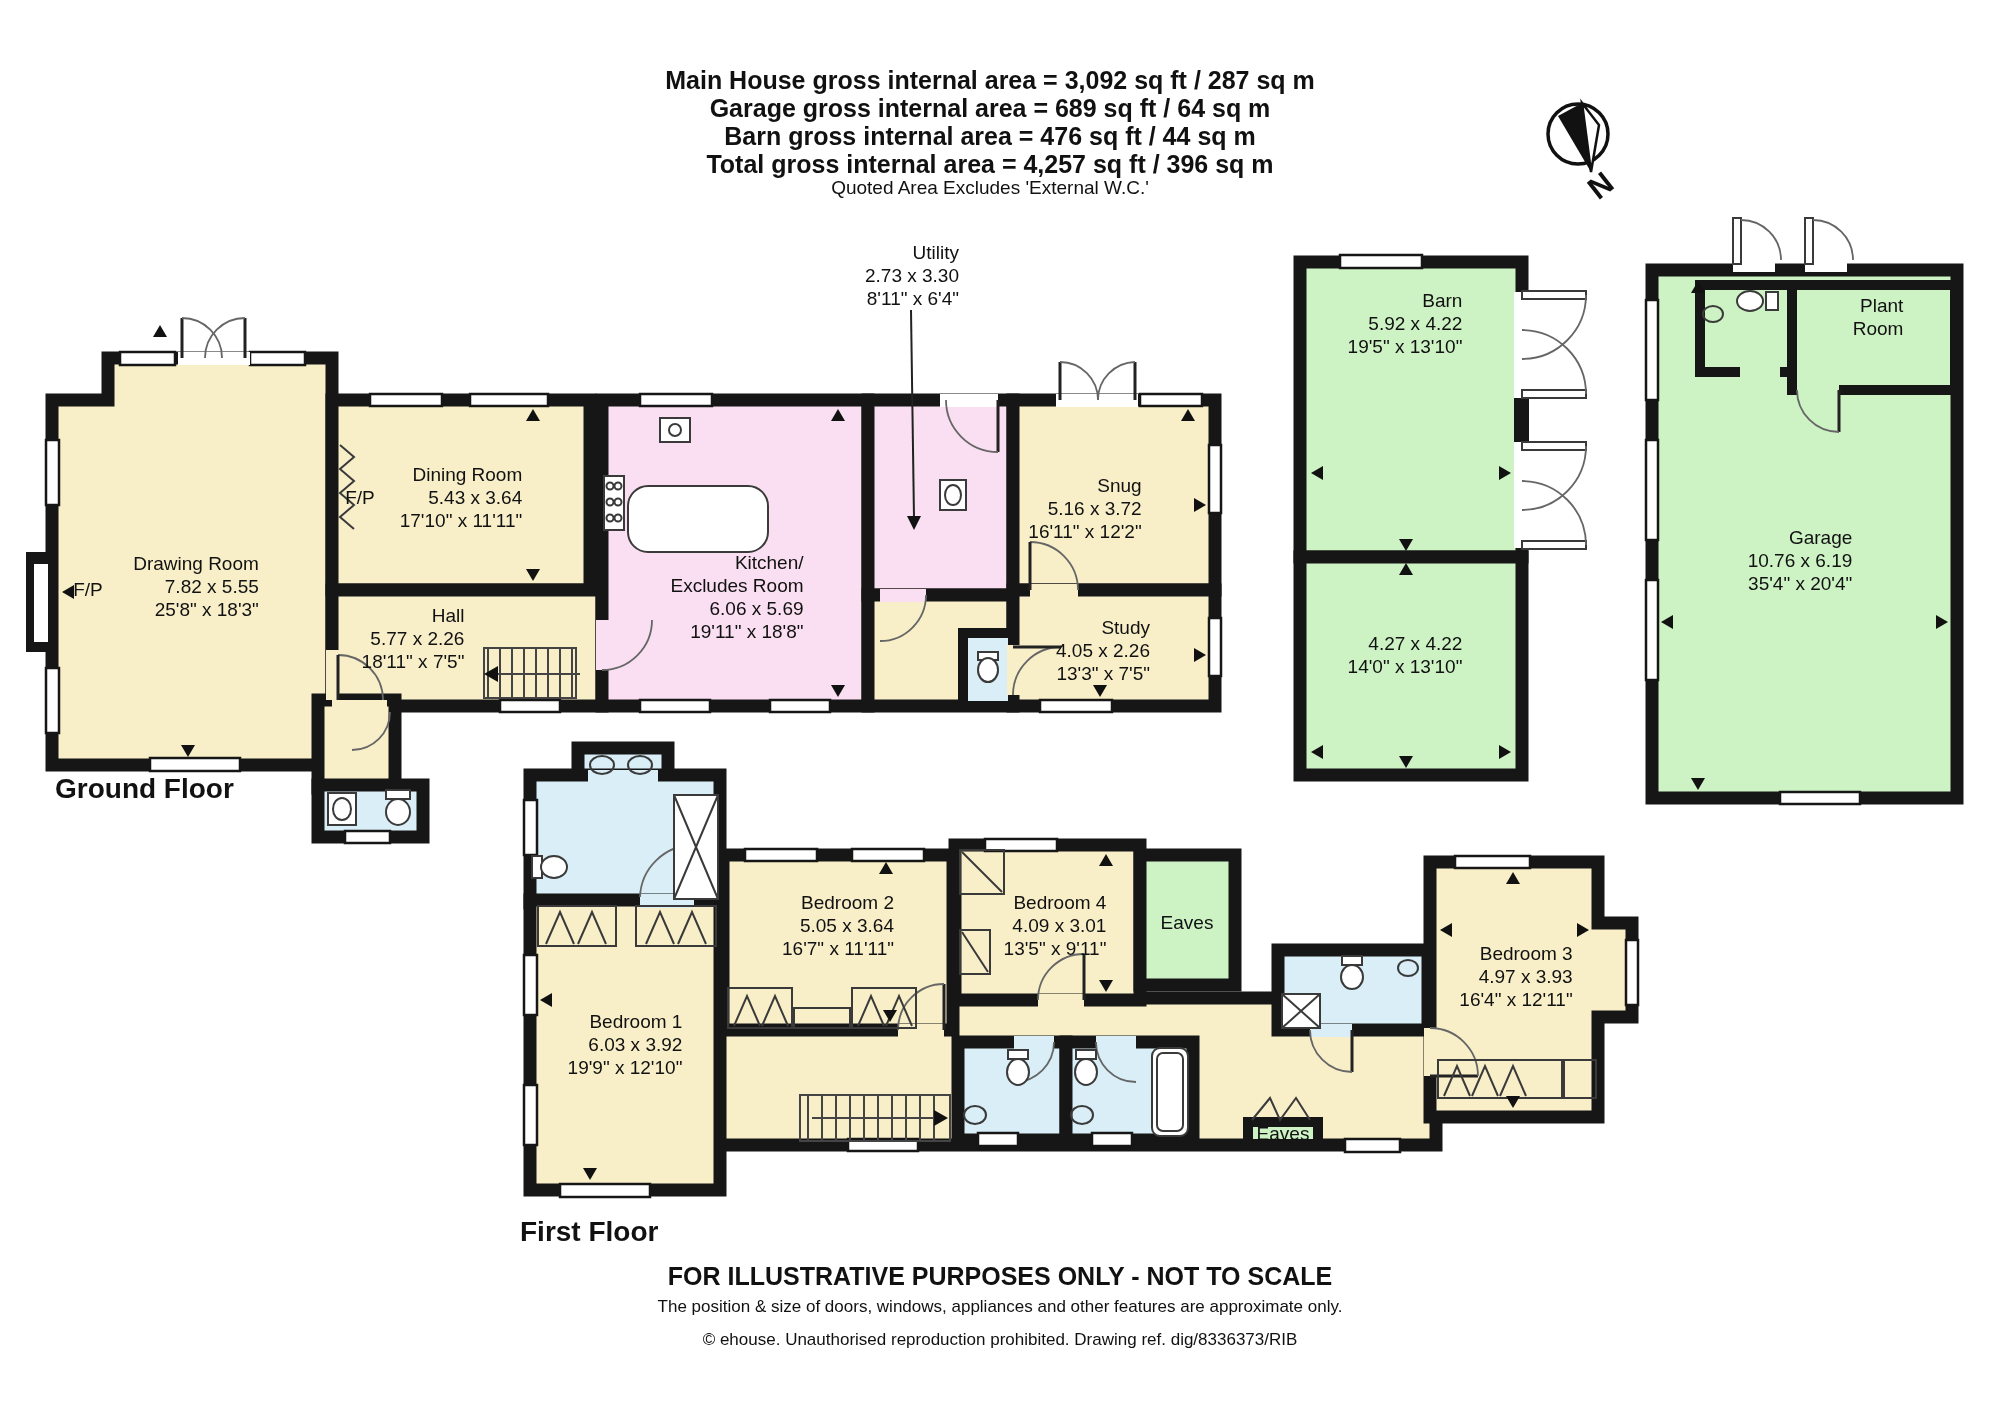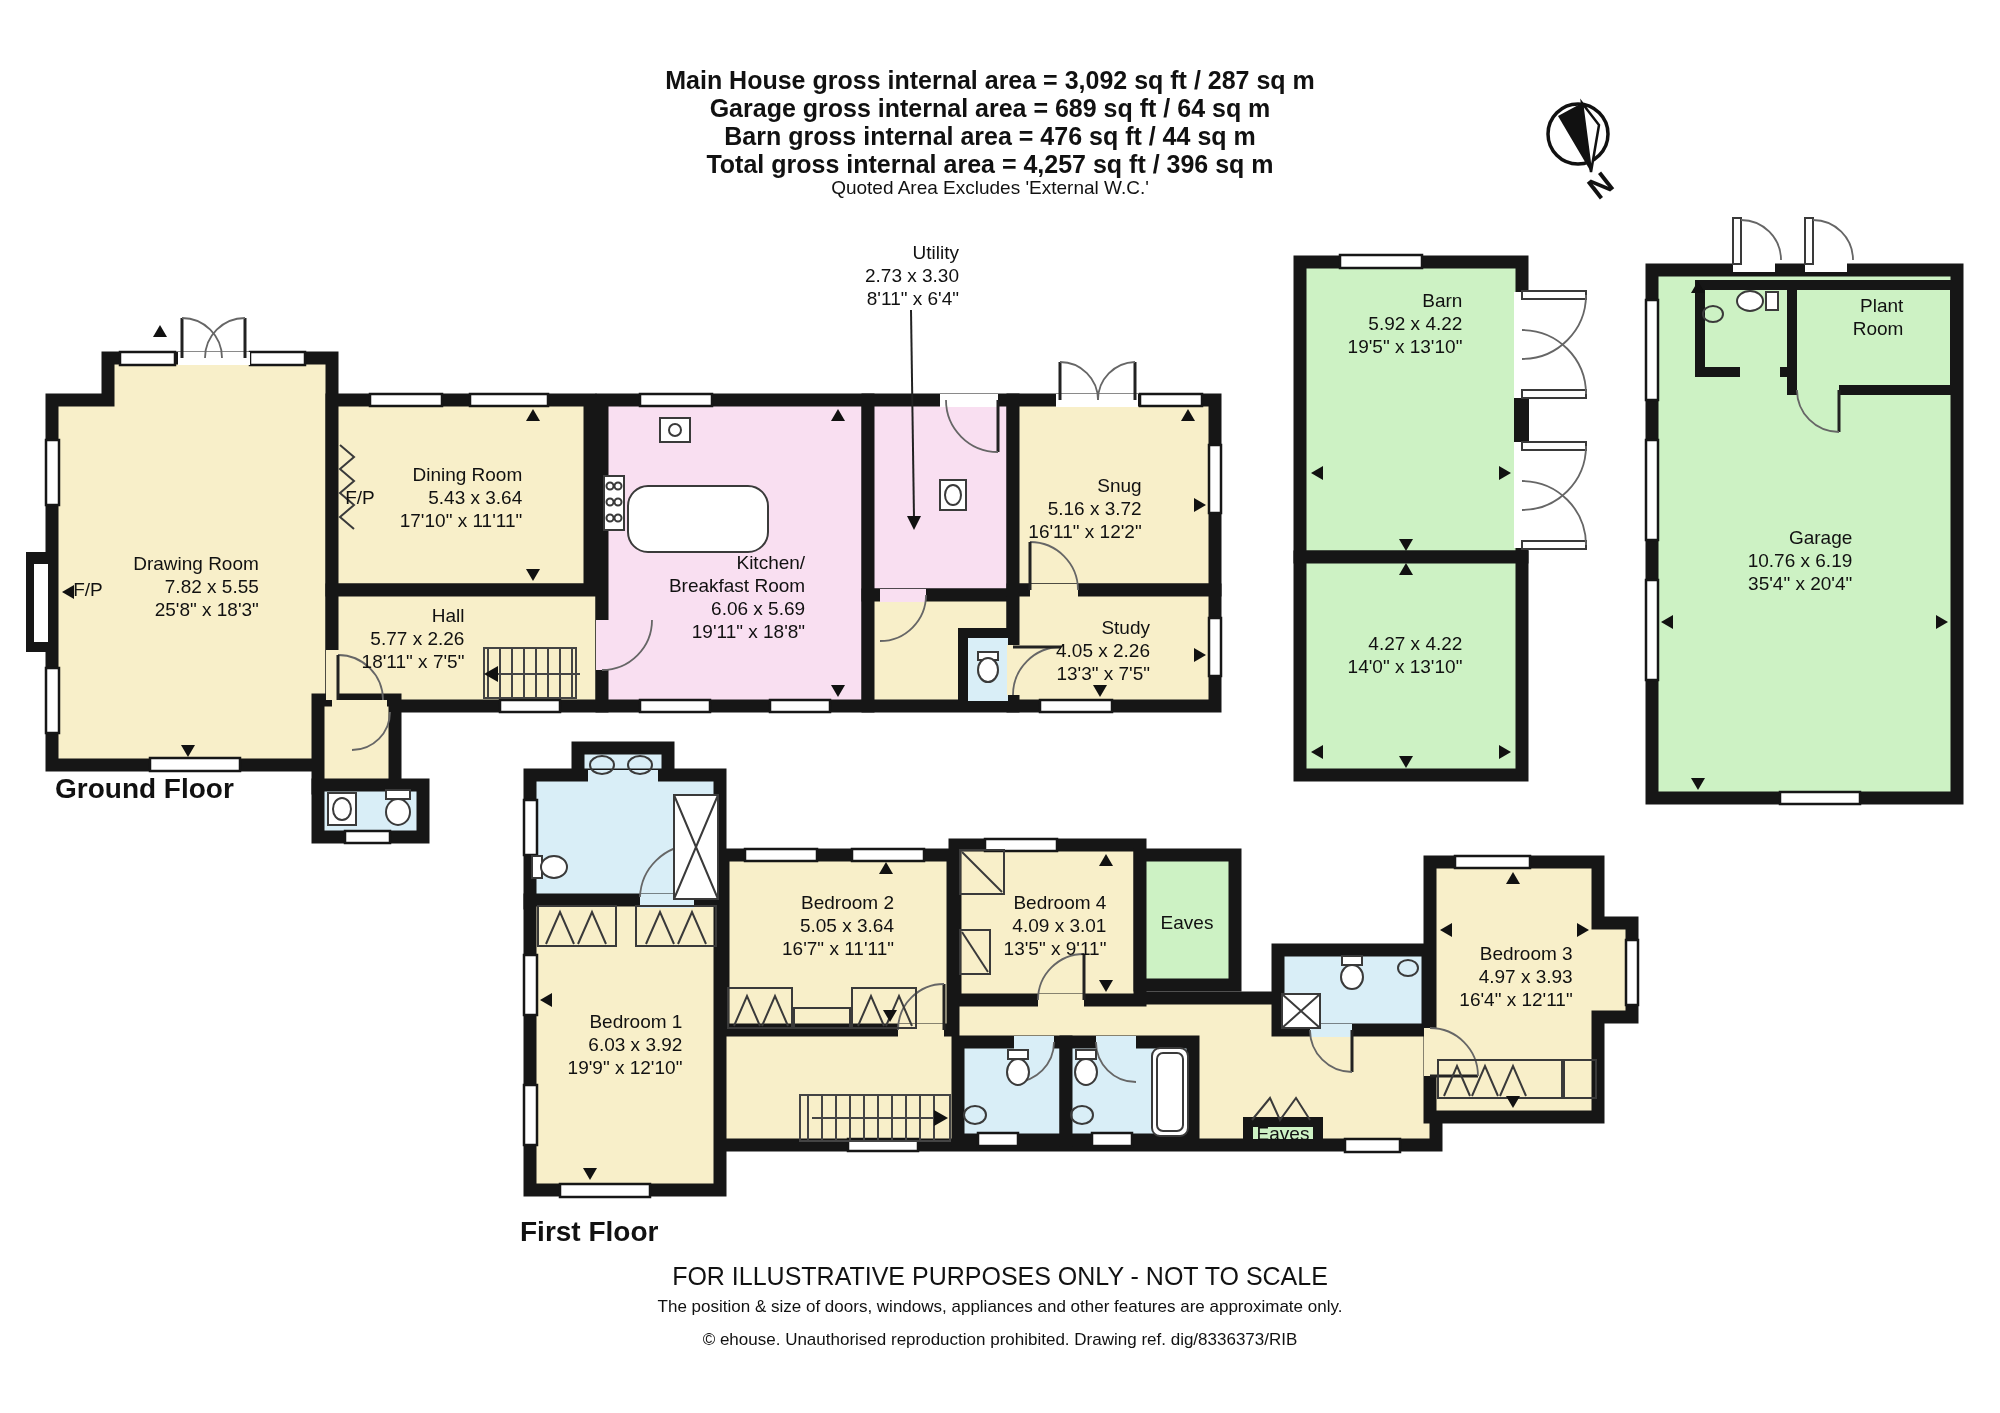"Breakfast Room" div { text: Breakfast -> Excludes }
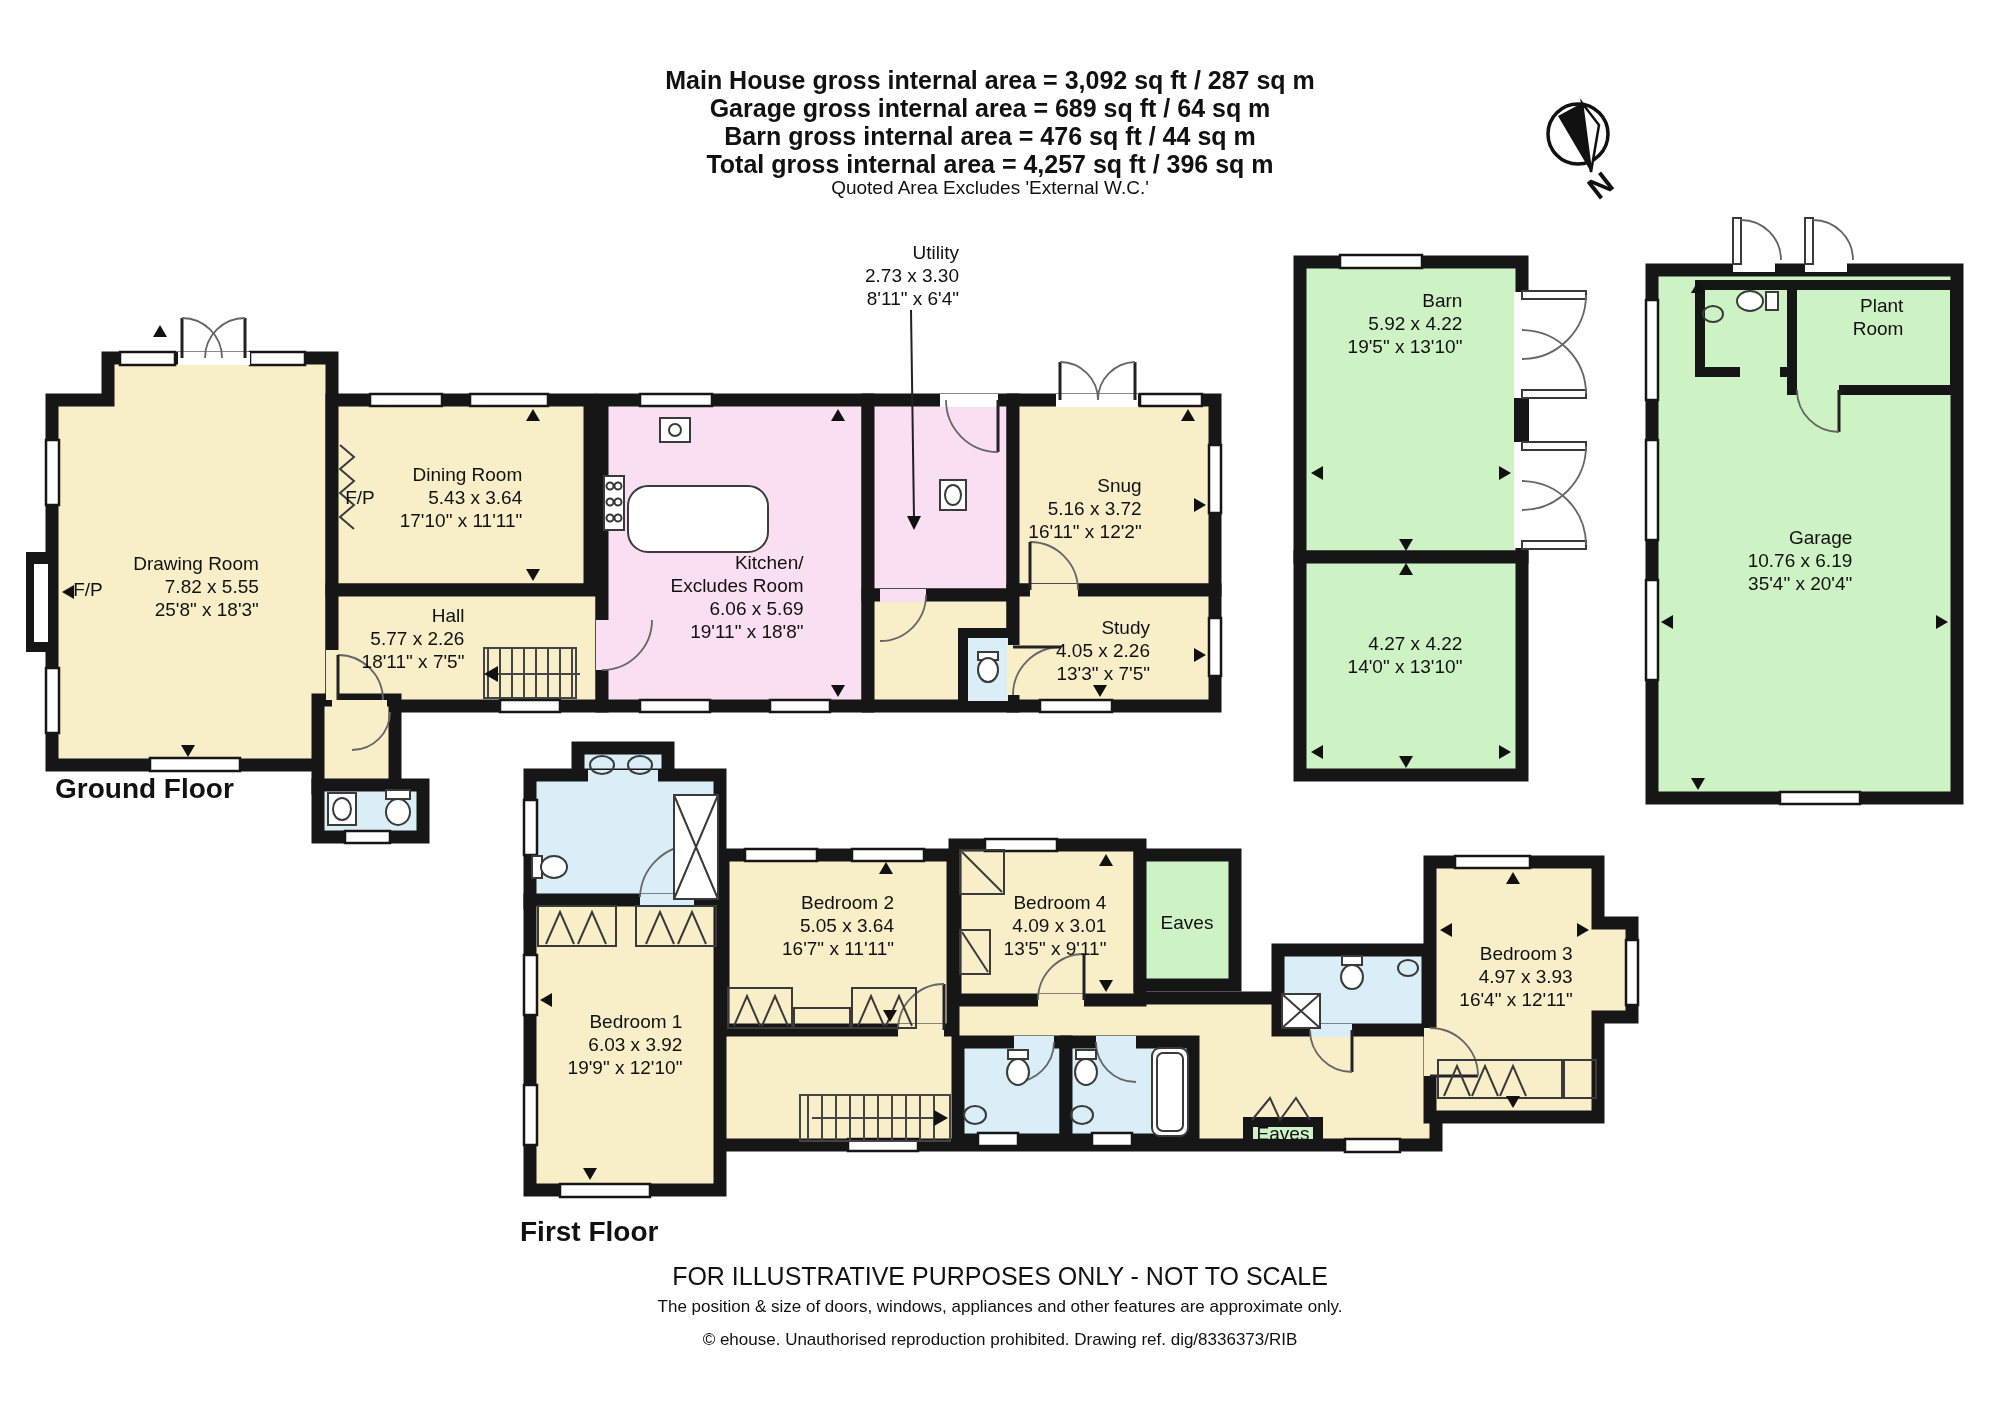"FOR ILLUSTRATIVE PURPOSES ONLY -" .foot.b { font-weight: normal -> bold }
